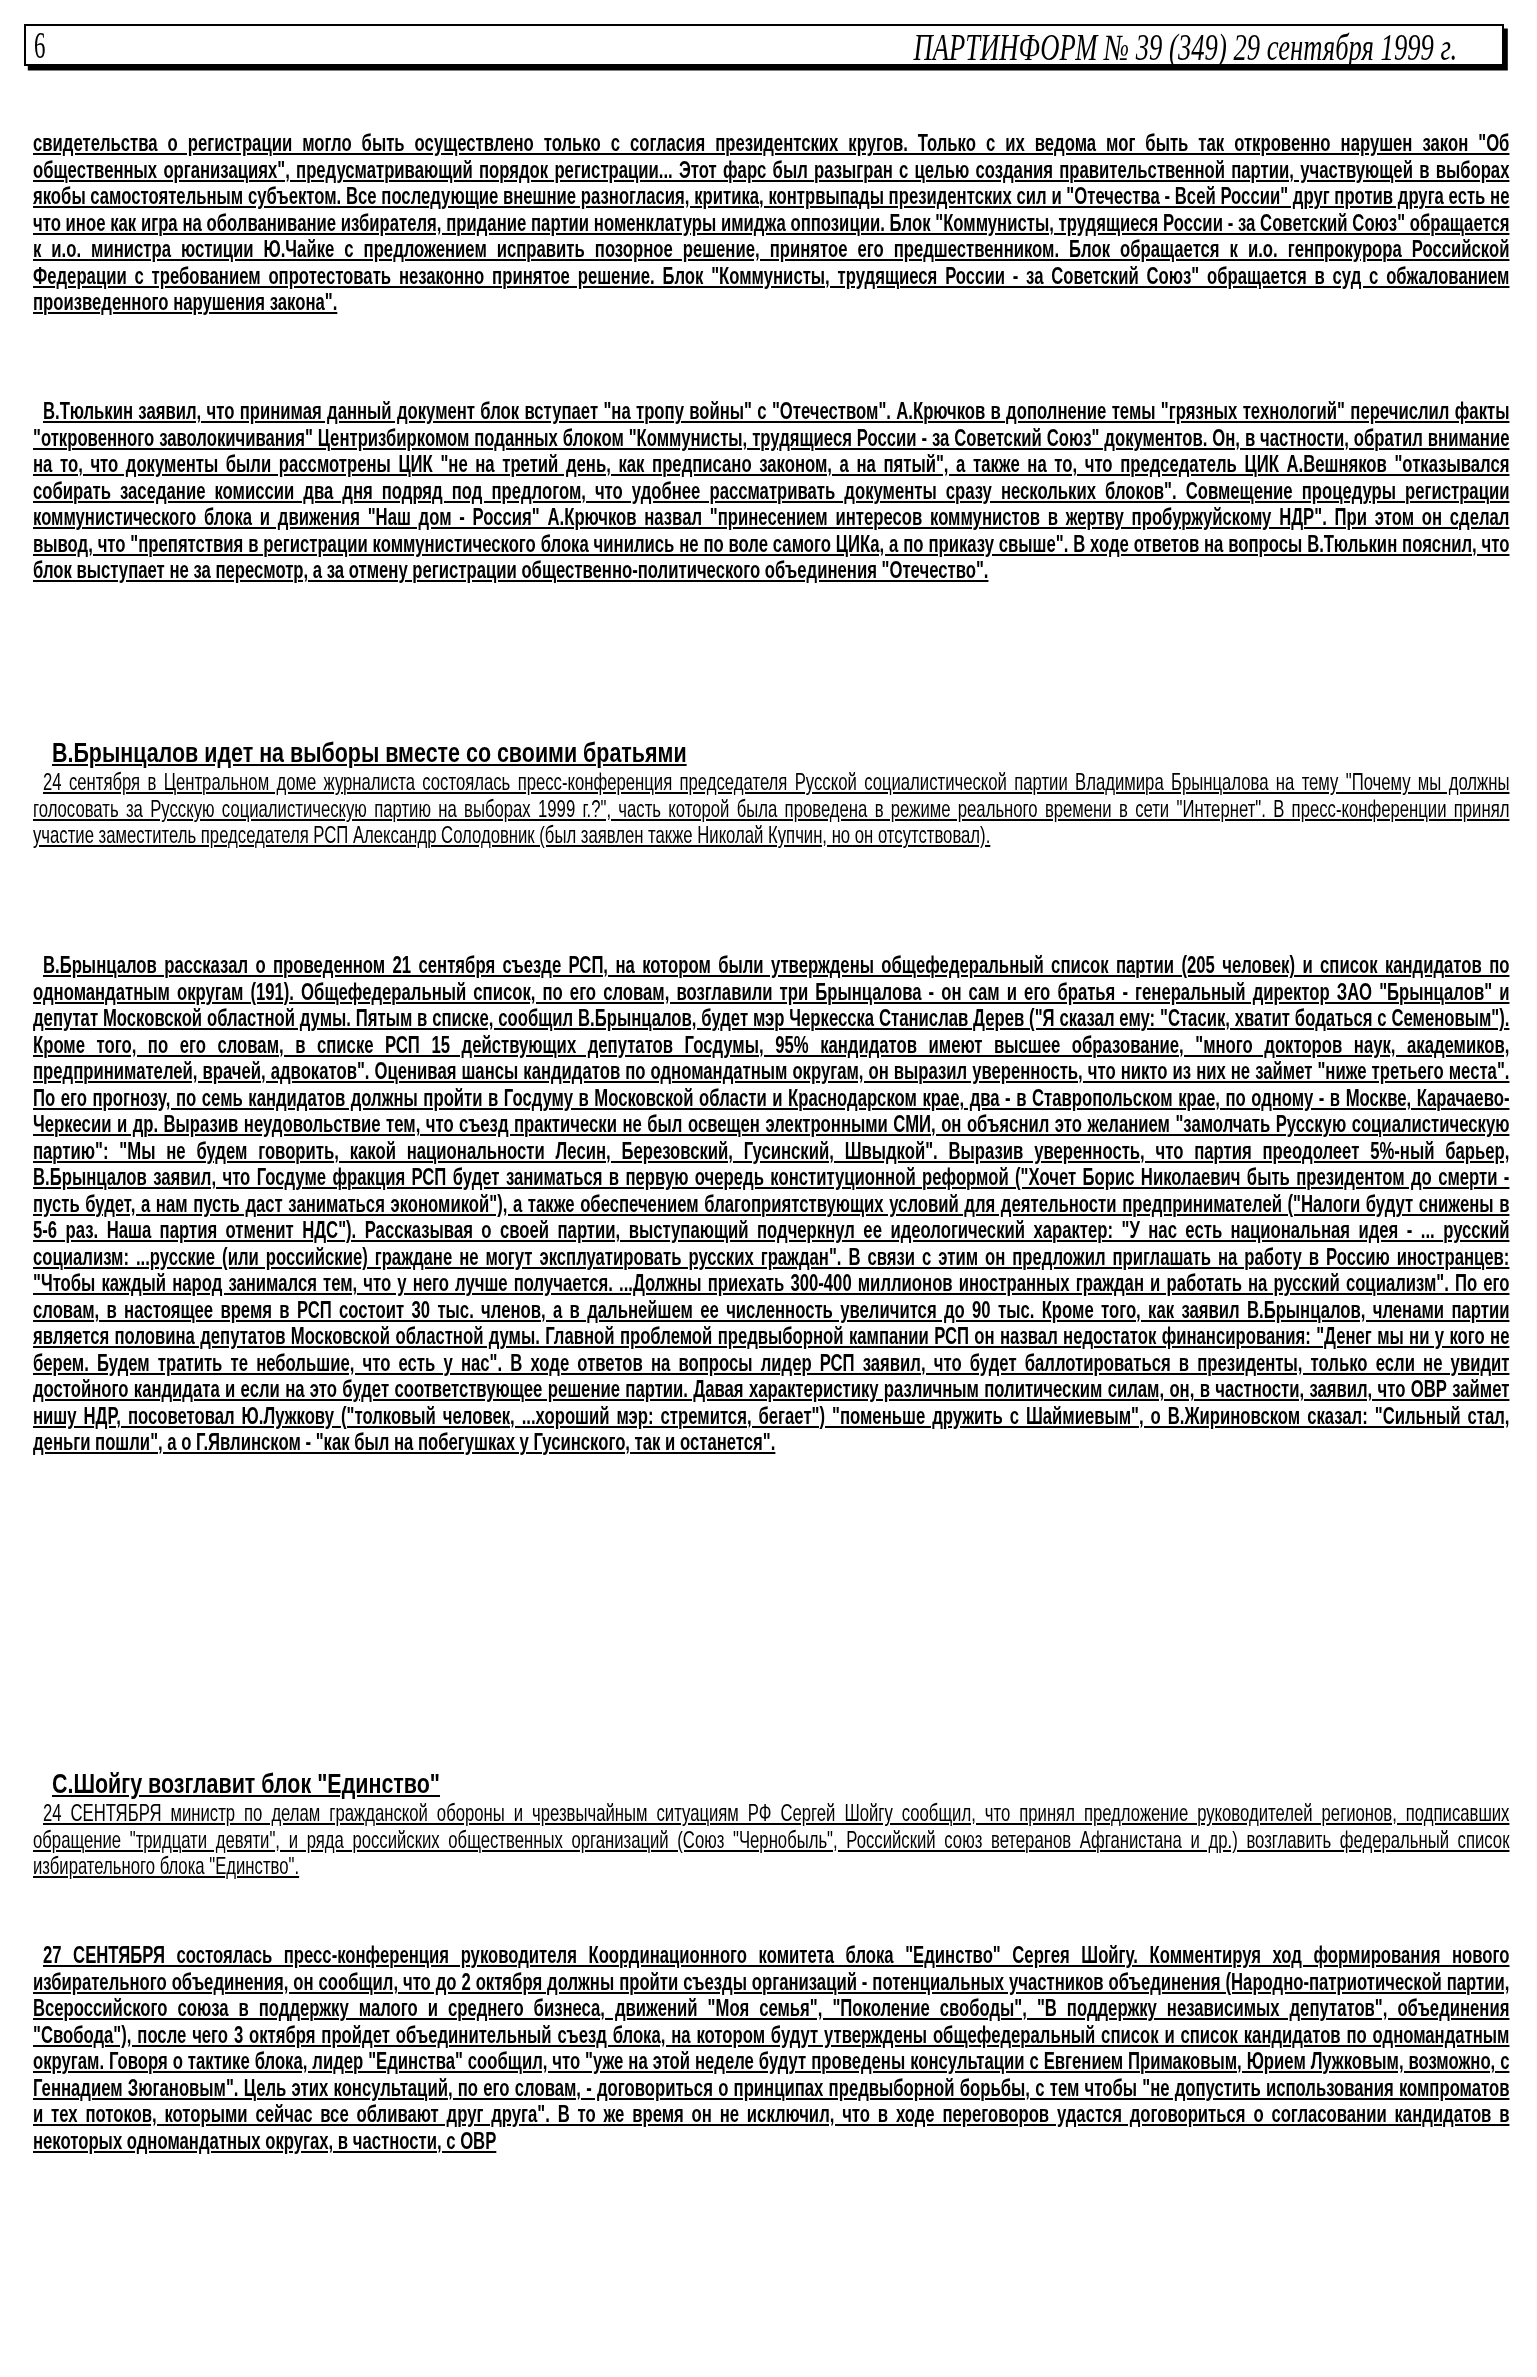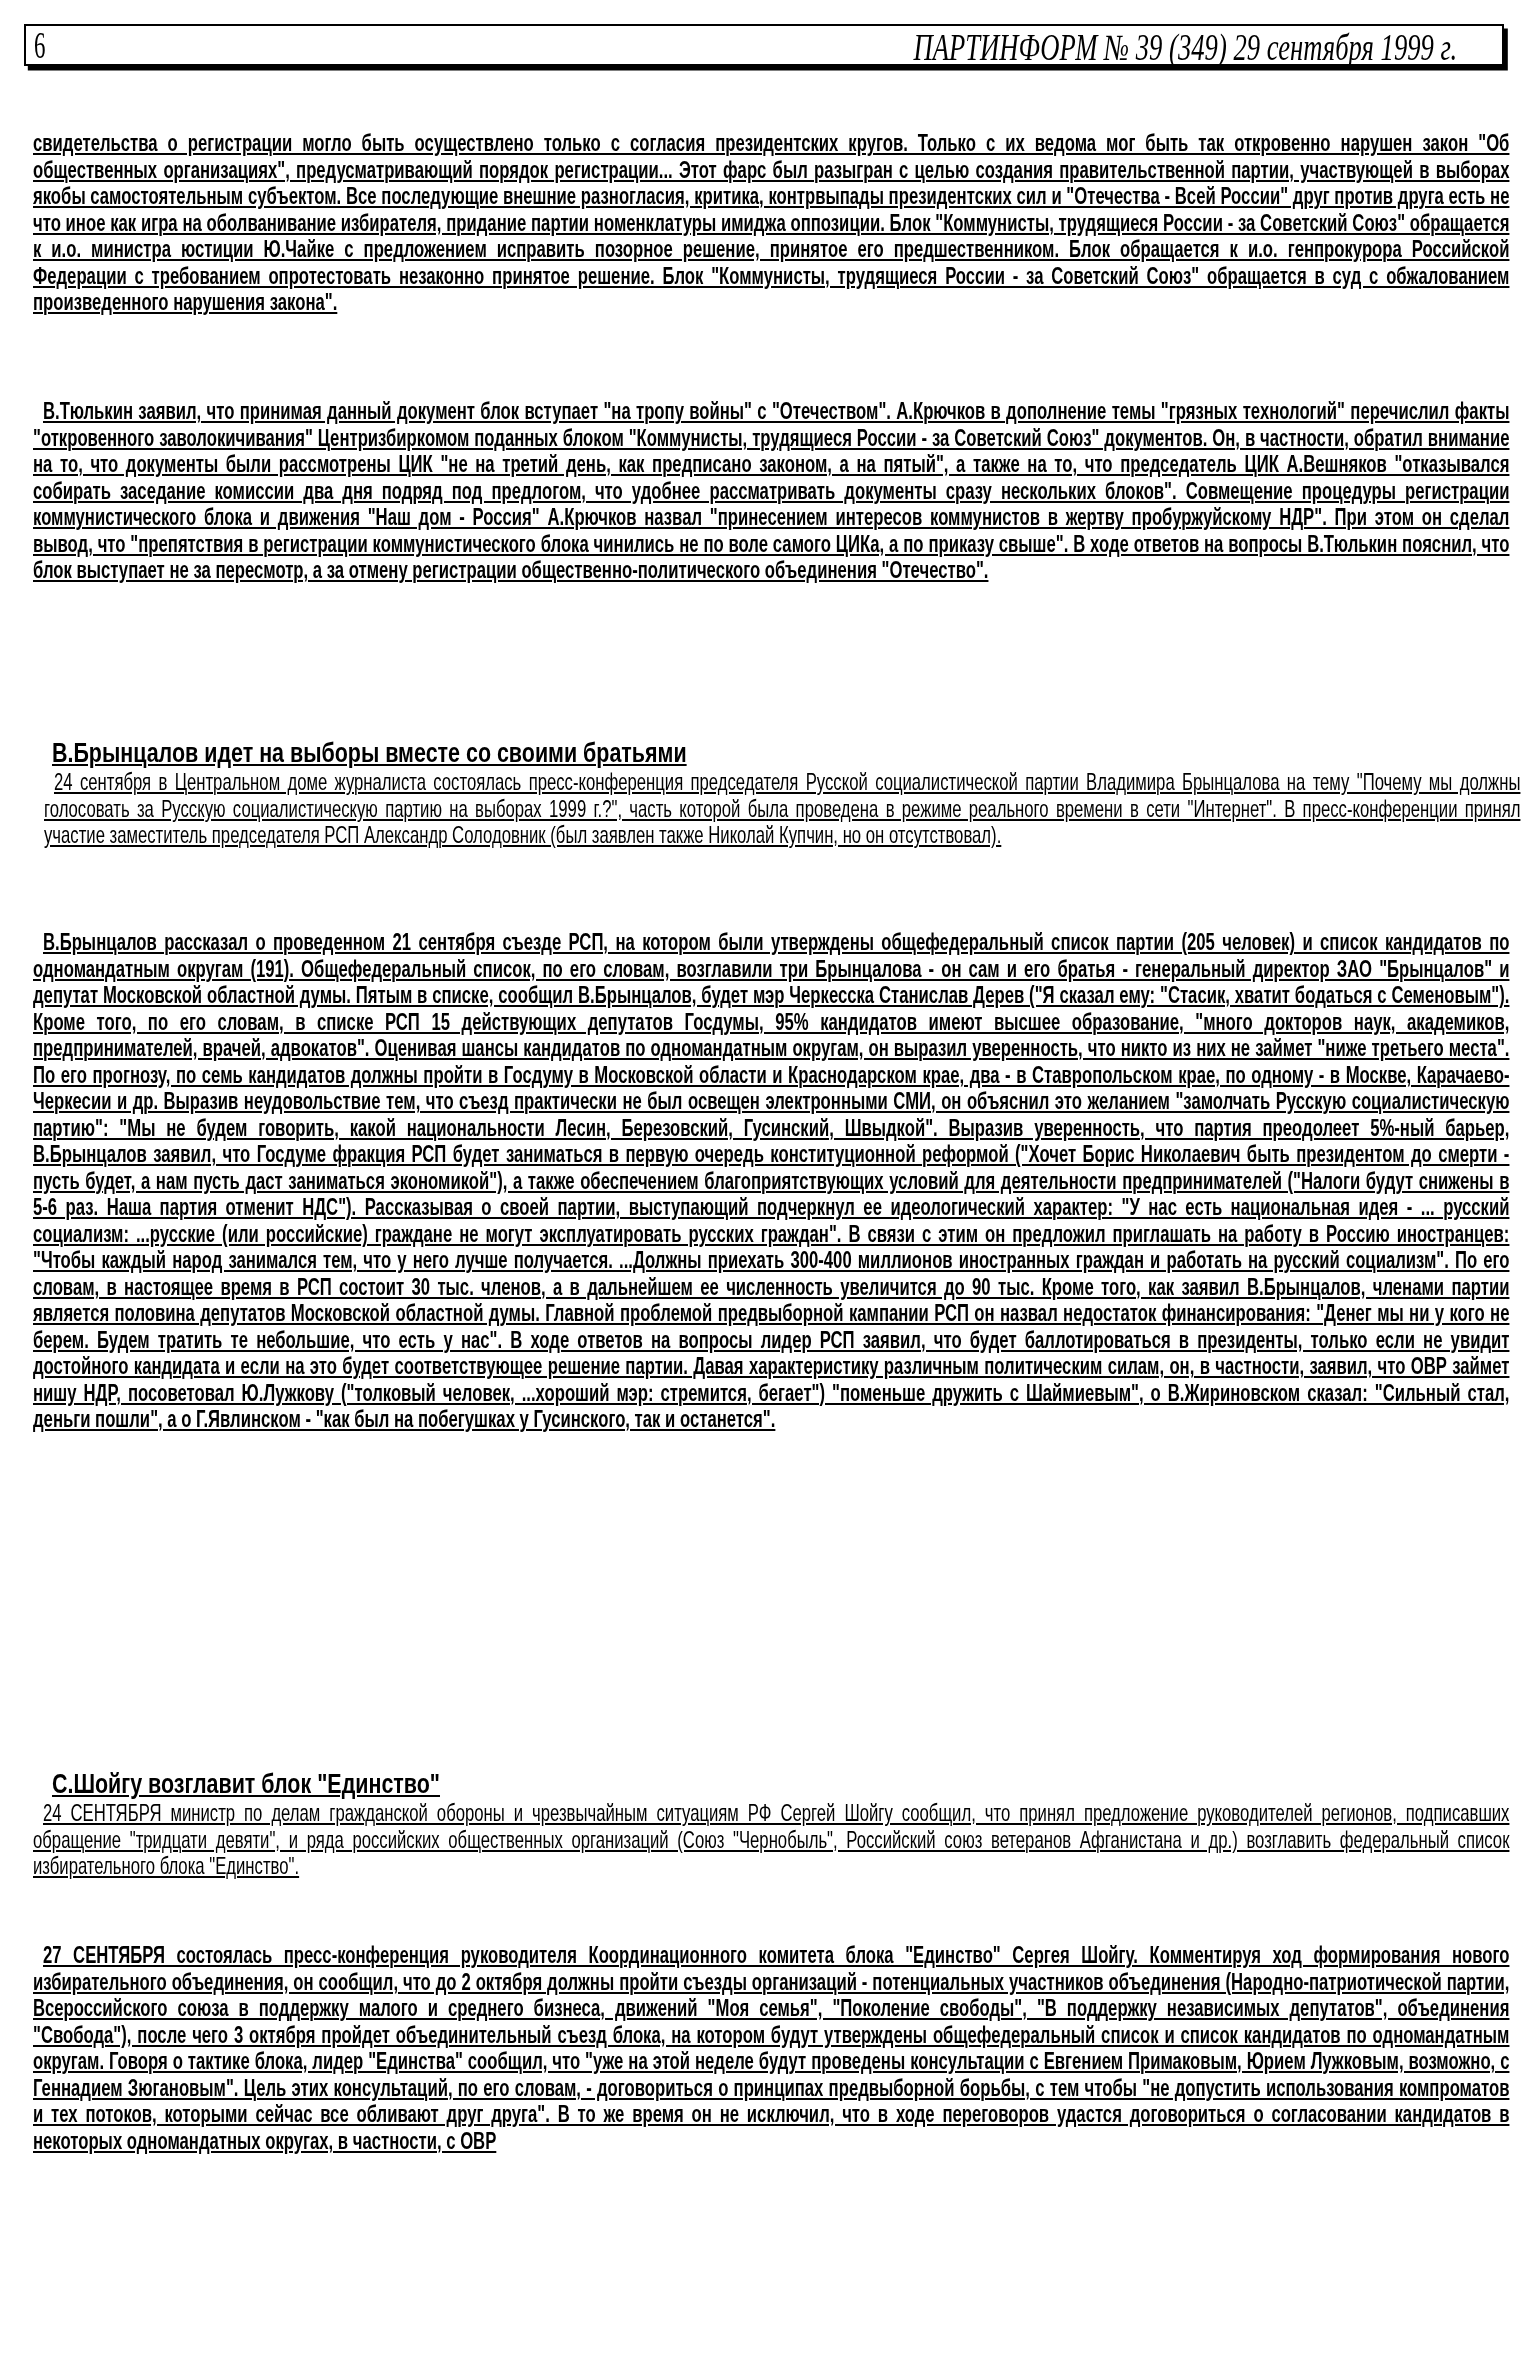"24 сентября в Центральном доме" div.article-body { margin-left: 11px -> none }
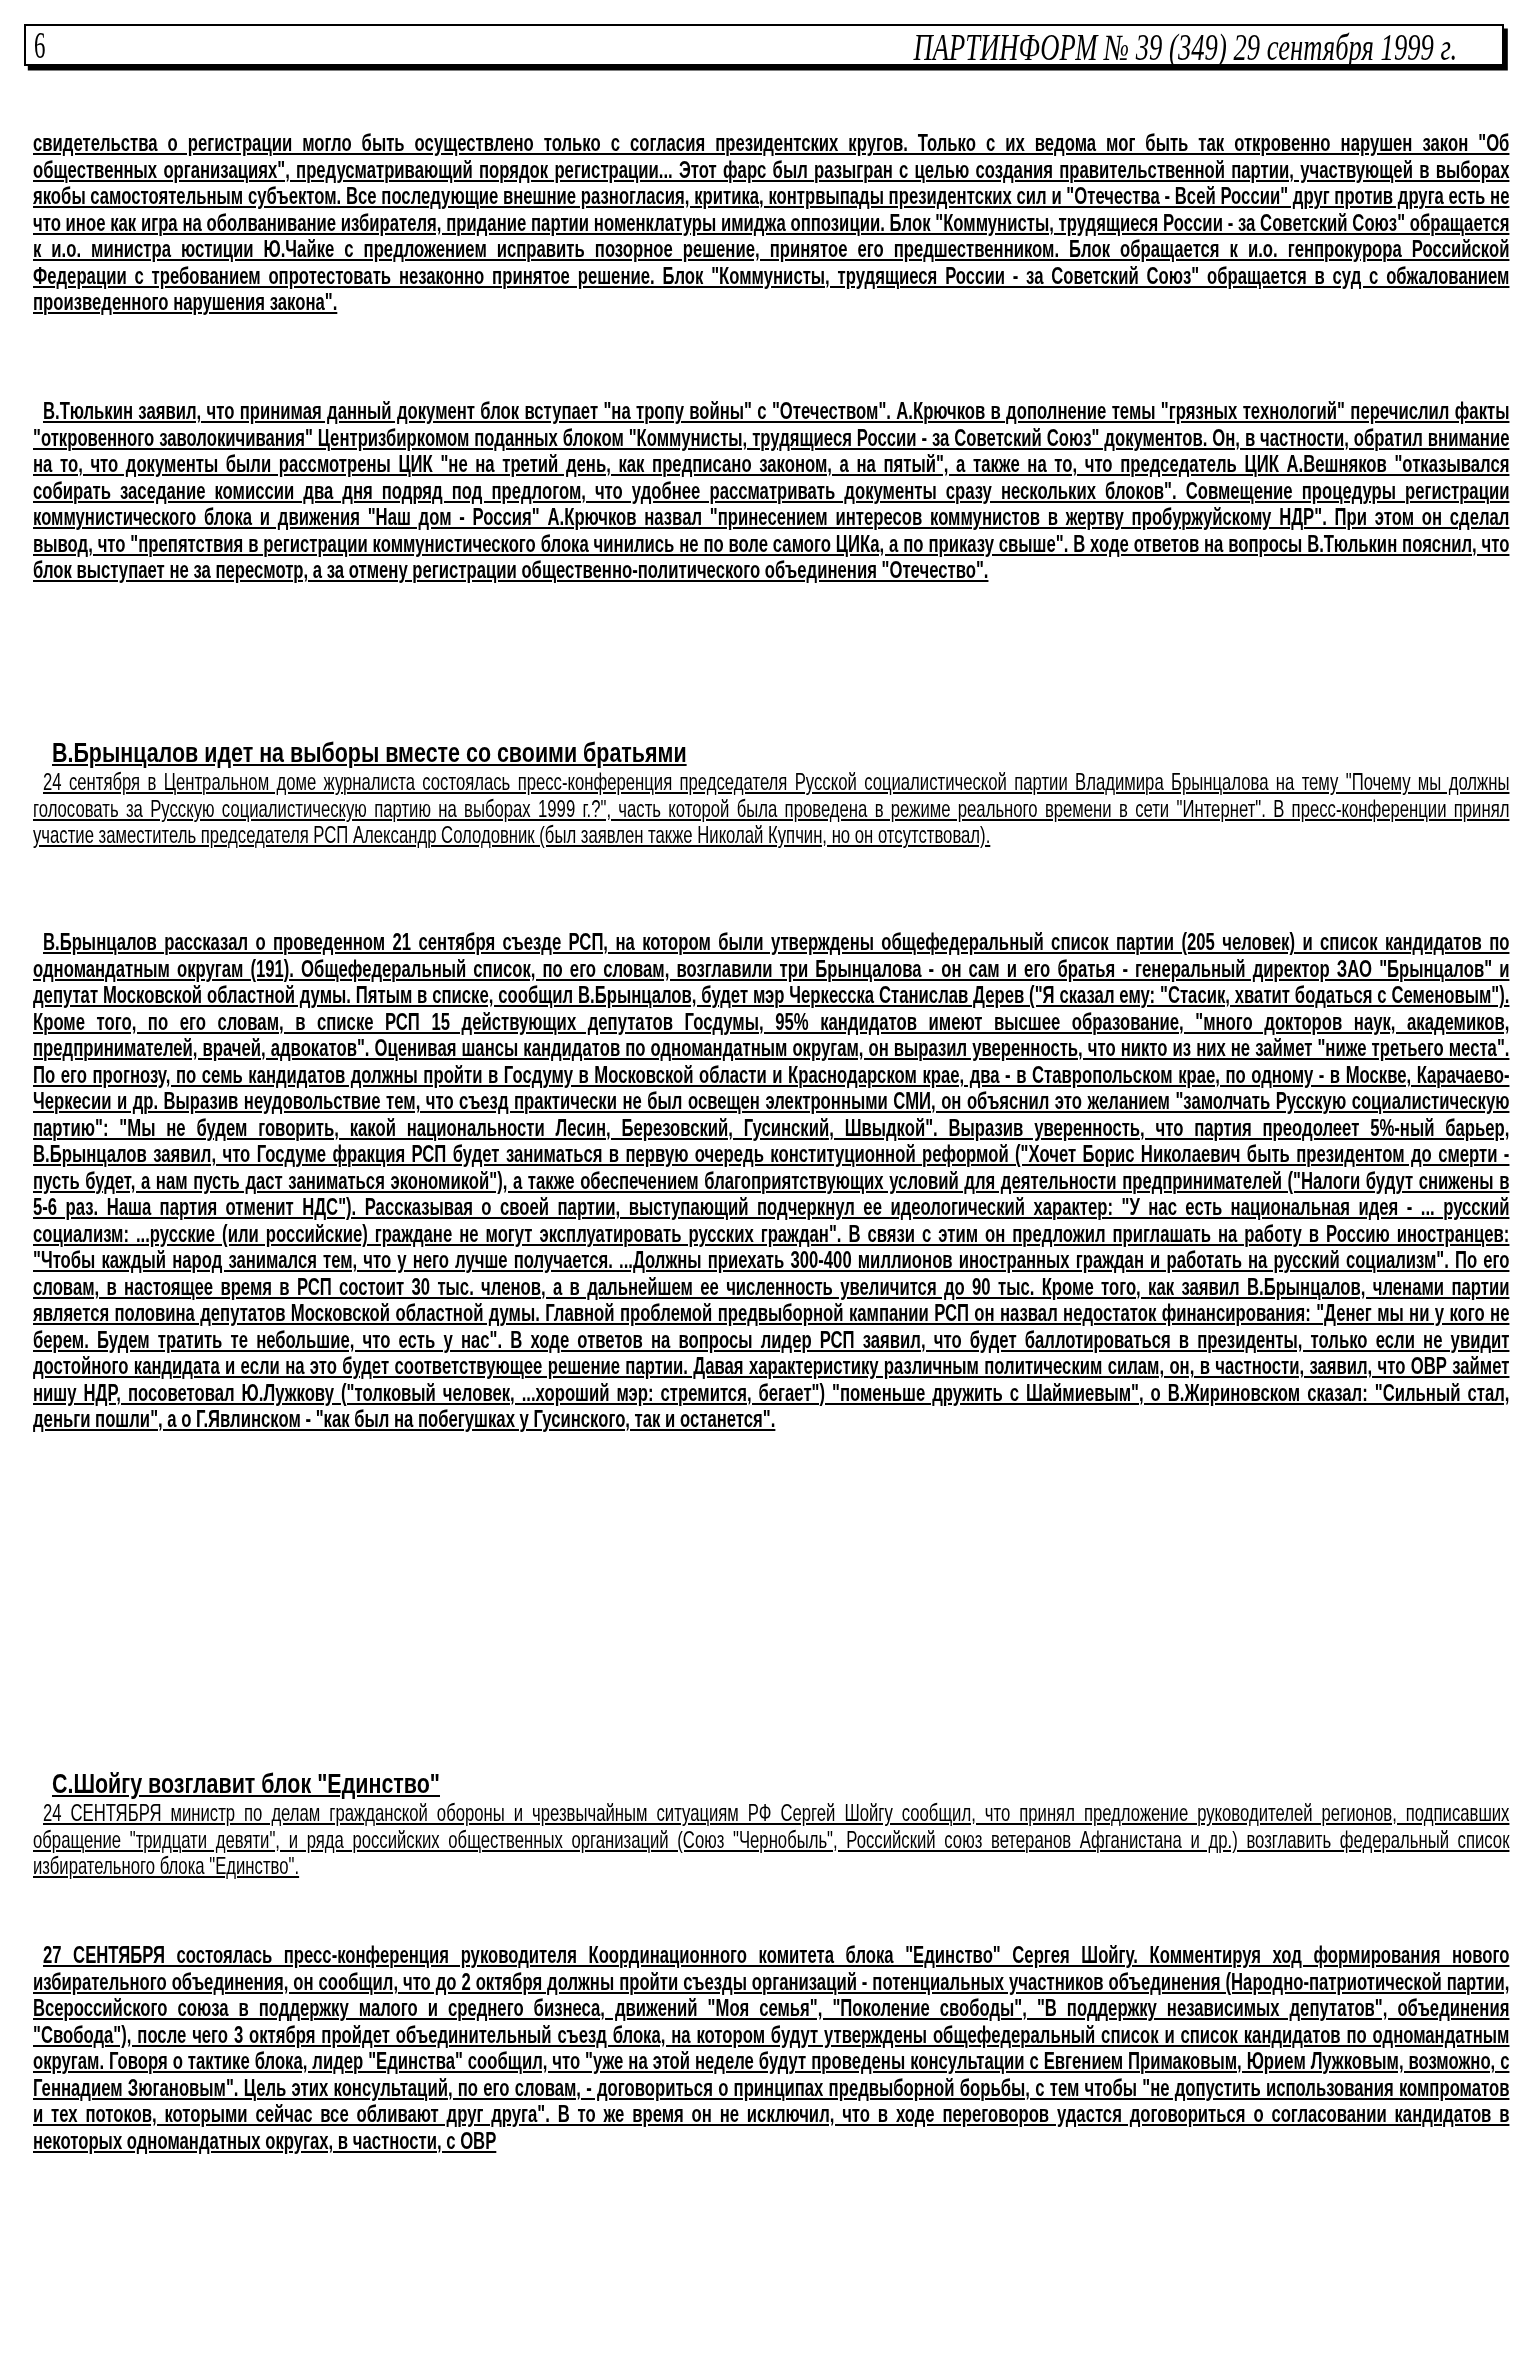"В.Брынцалов рассказал о проведенном 21" div.article-body { top: 929px -> 952px }
